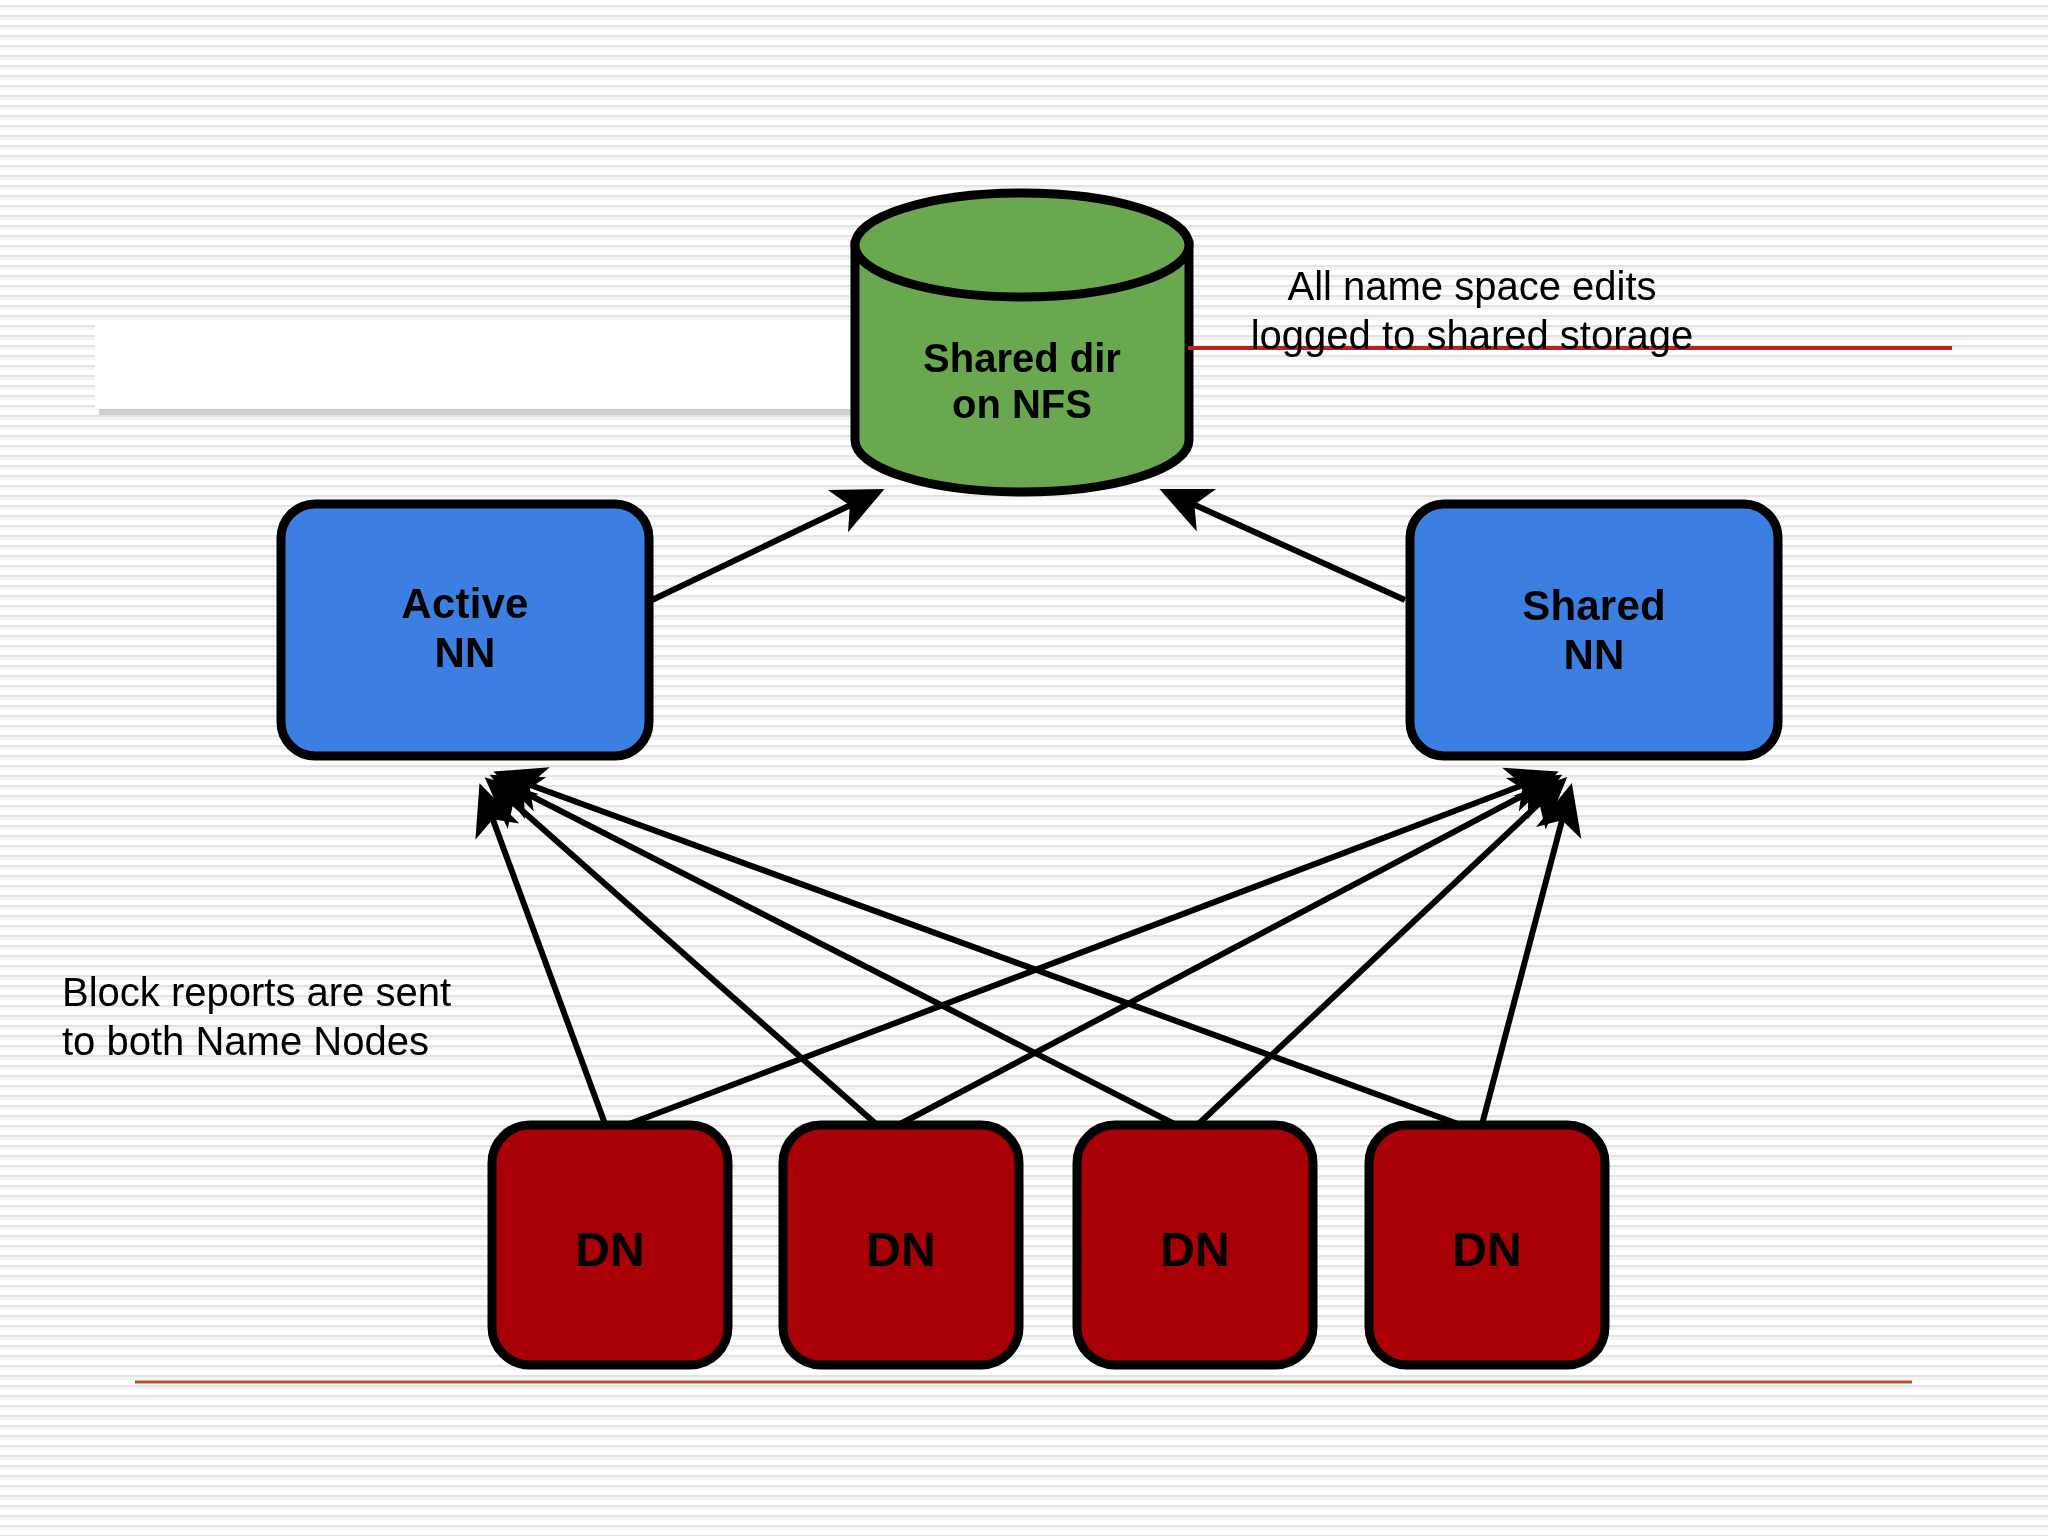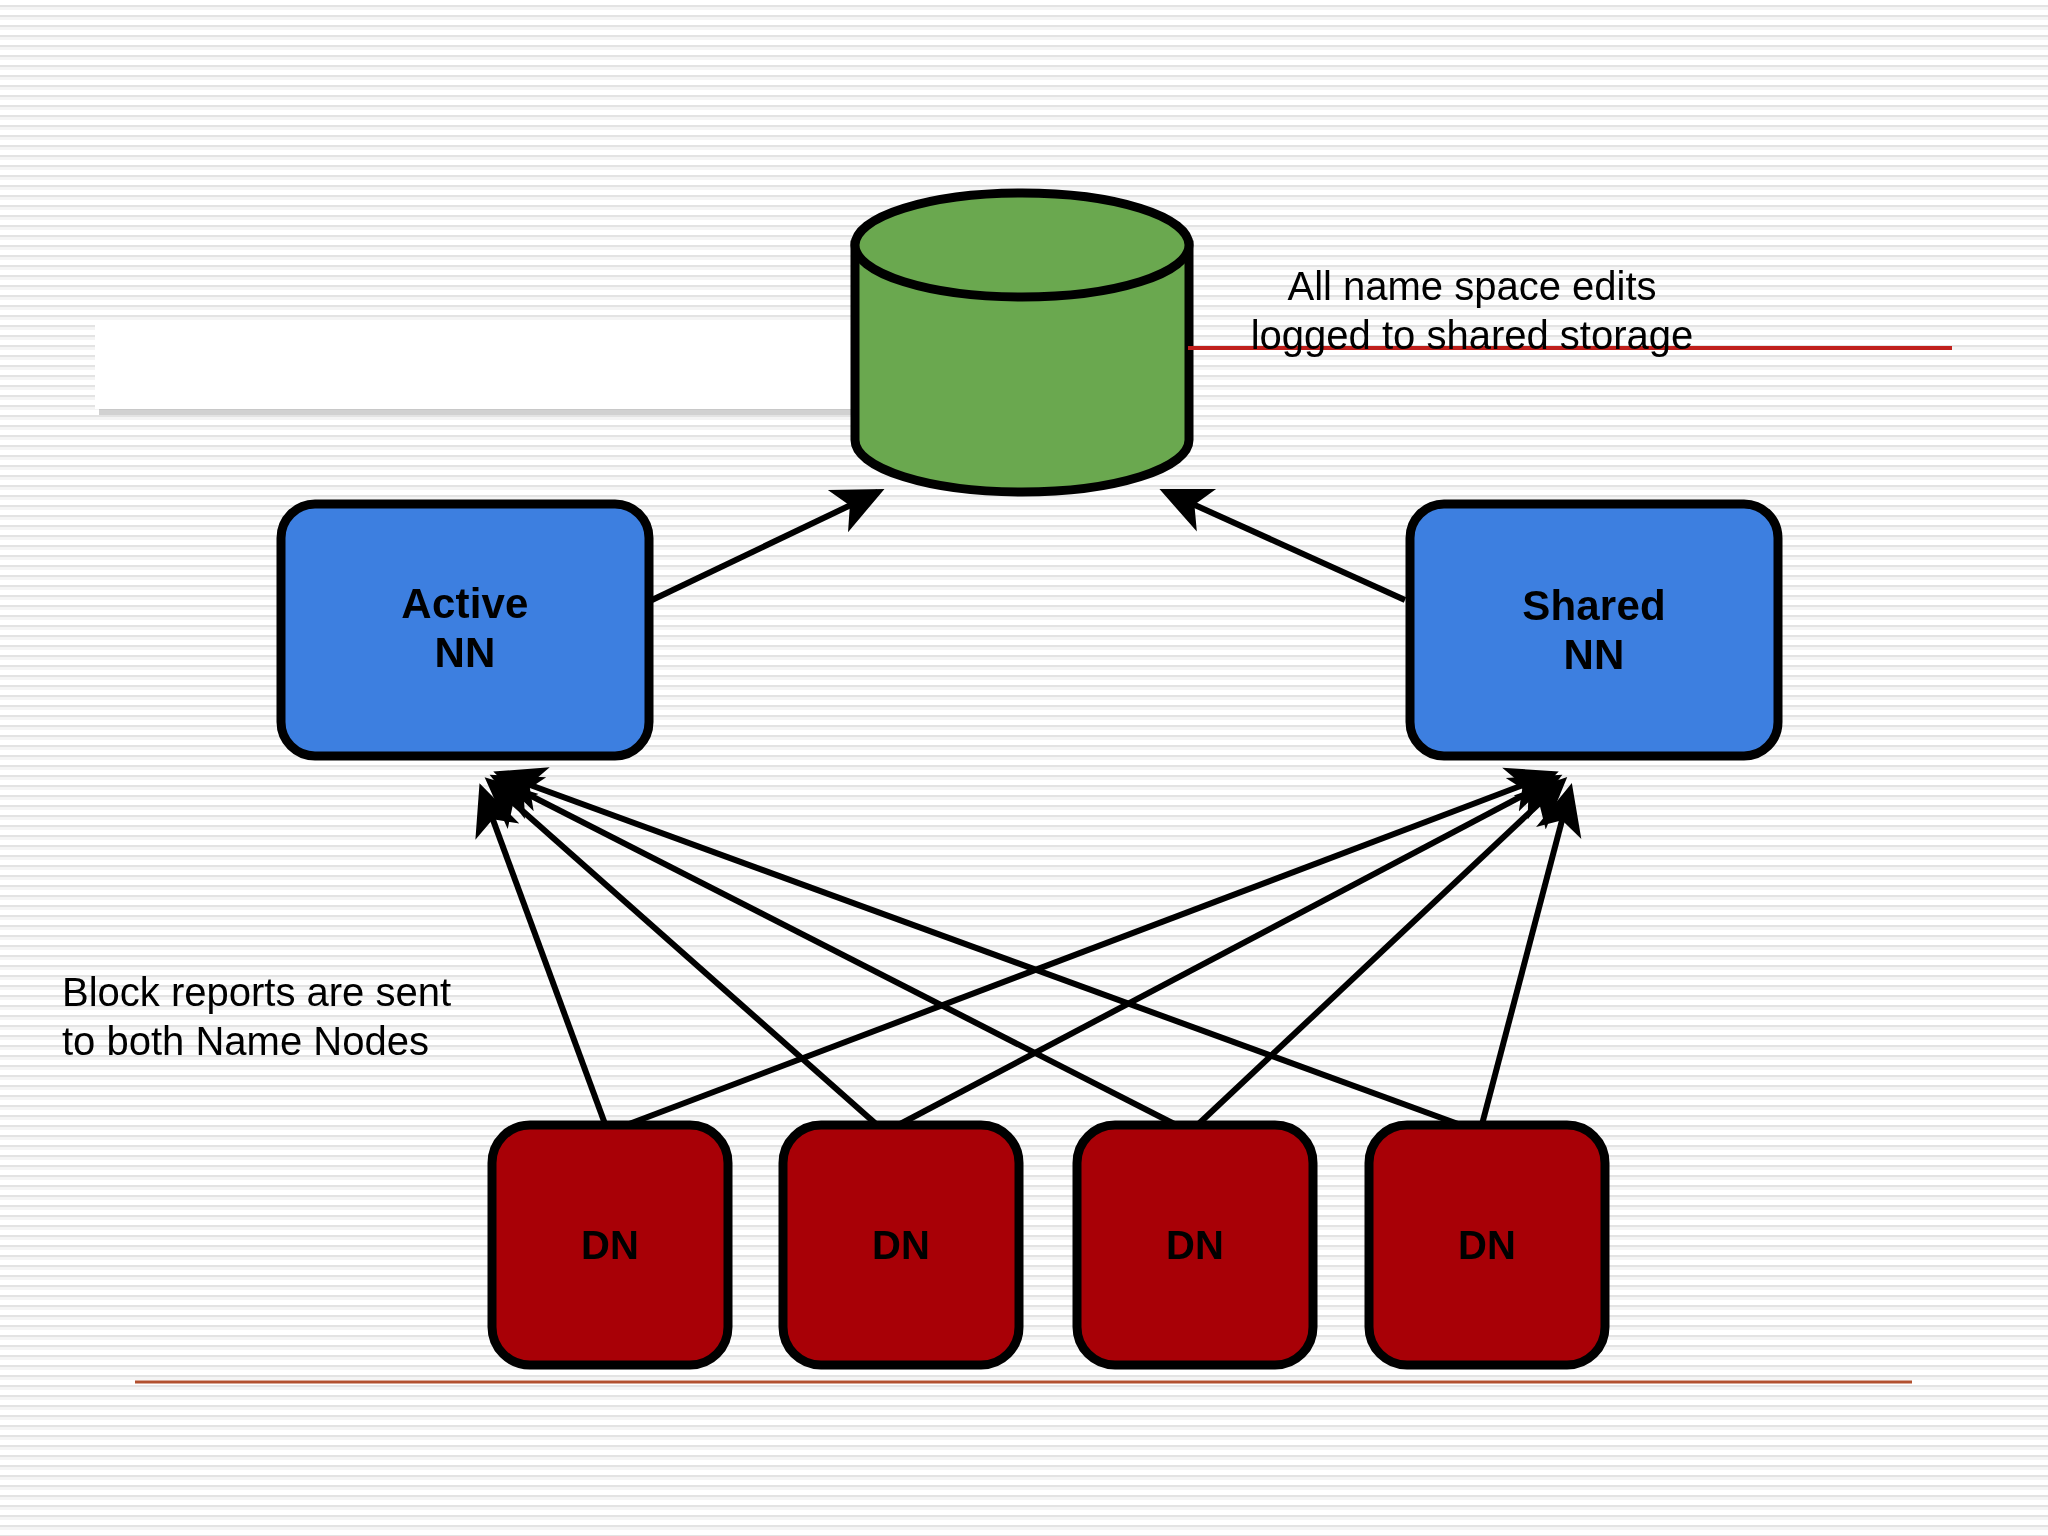"Shared dir" div.node-label { html: none -> <div>Shared dir on NFS</div> }
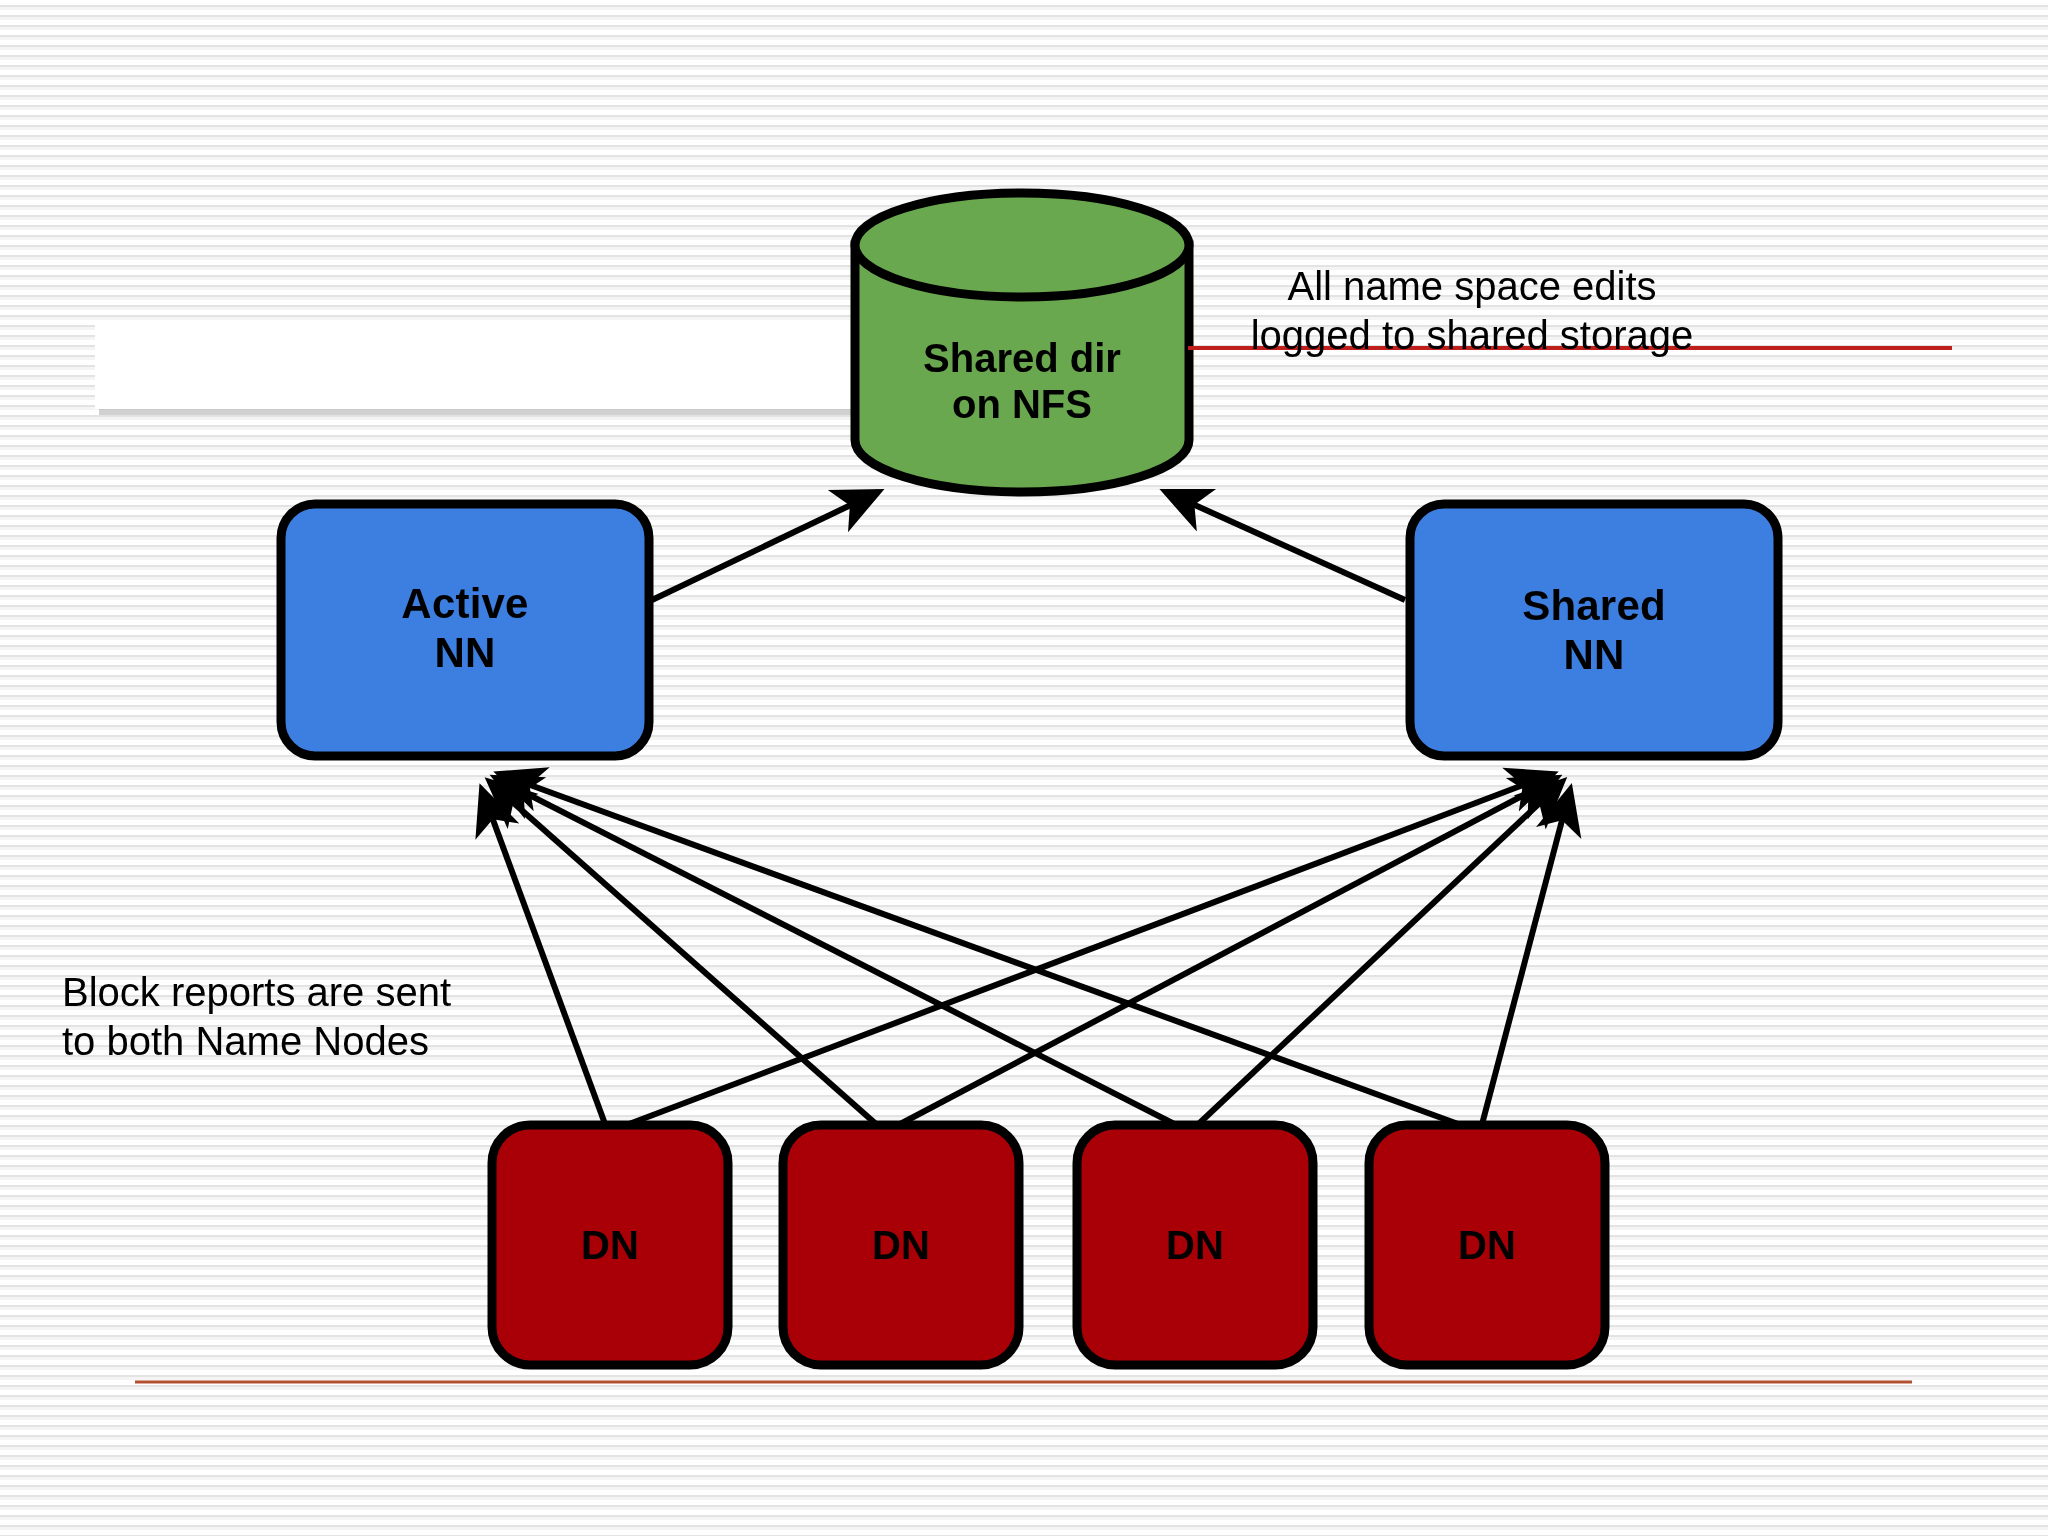"DN" .dn-label { font-size: 40px -> 48px }
